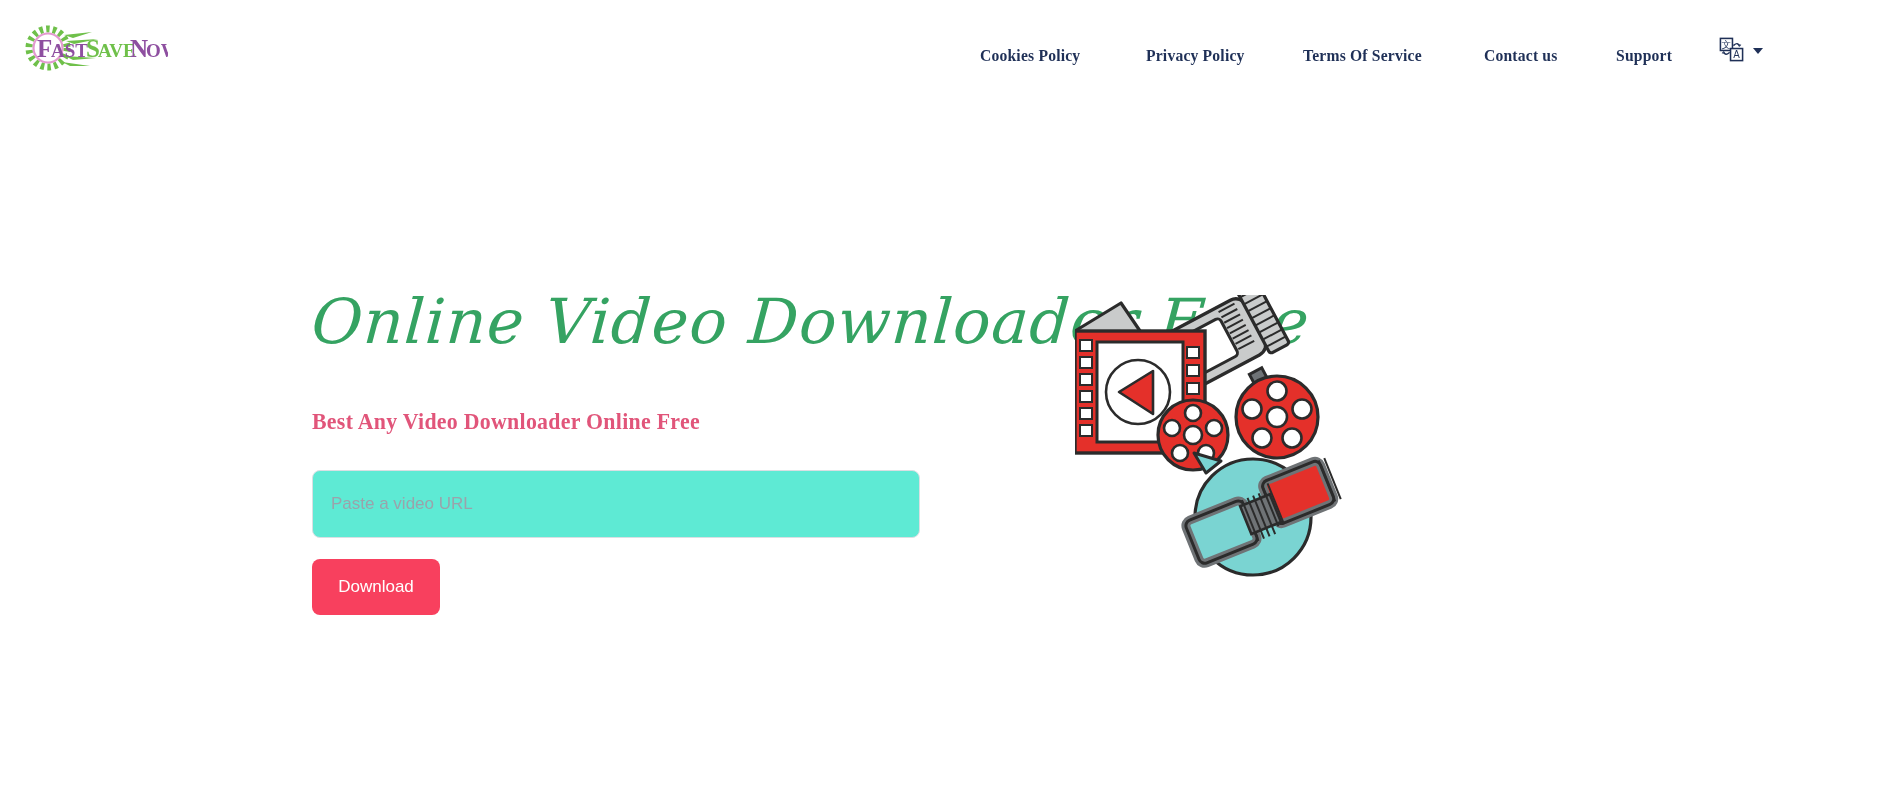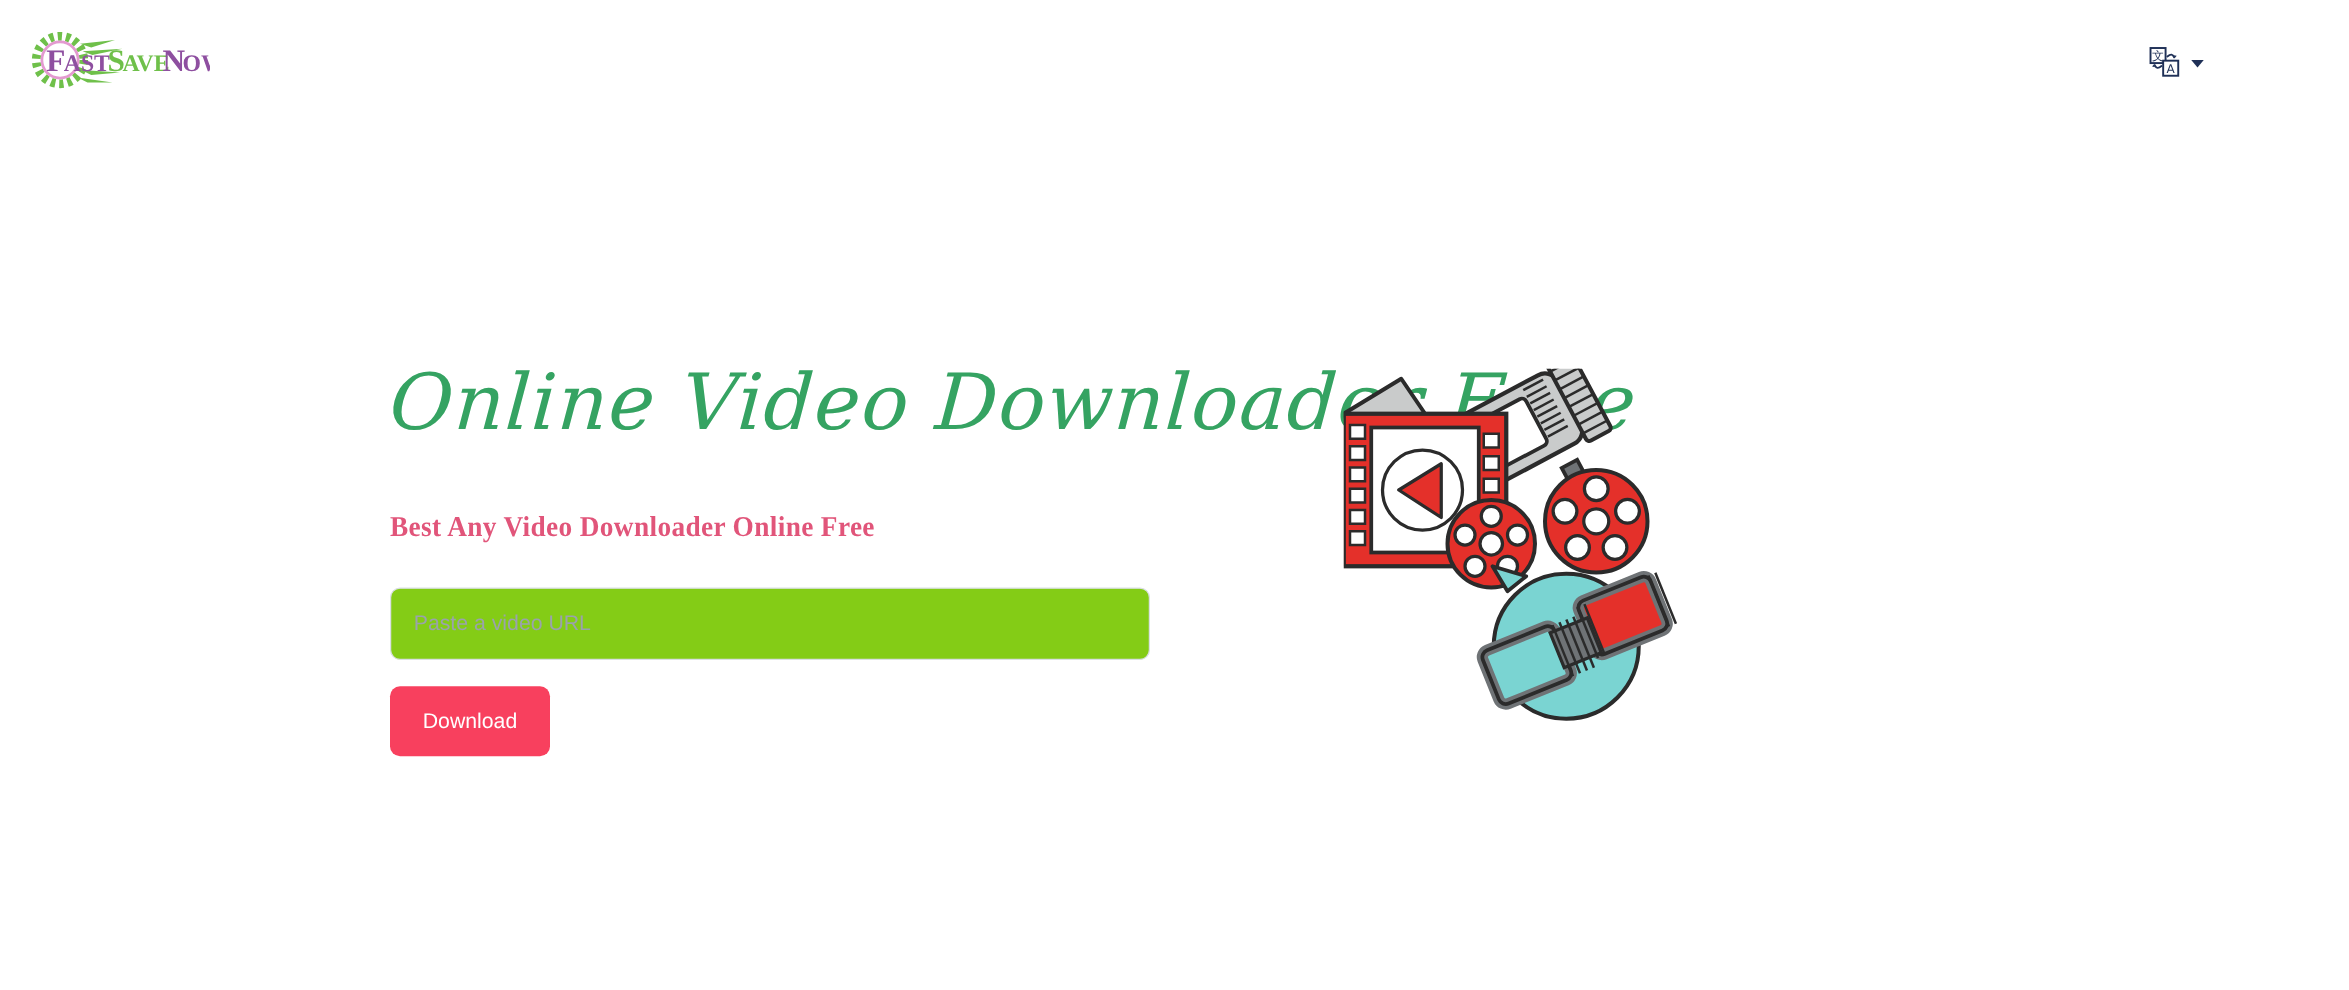"Cookies Policy" nav.nav { html: none -> <nav> <a>Cookies Policy</a> <a>Privacy Policy</a> <a>Terms Of Service</a> <a>Contact us</a> <a>Support</a> </nav> }
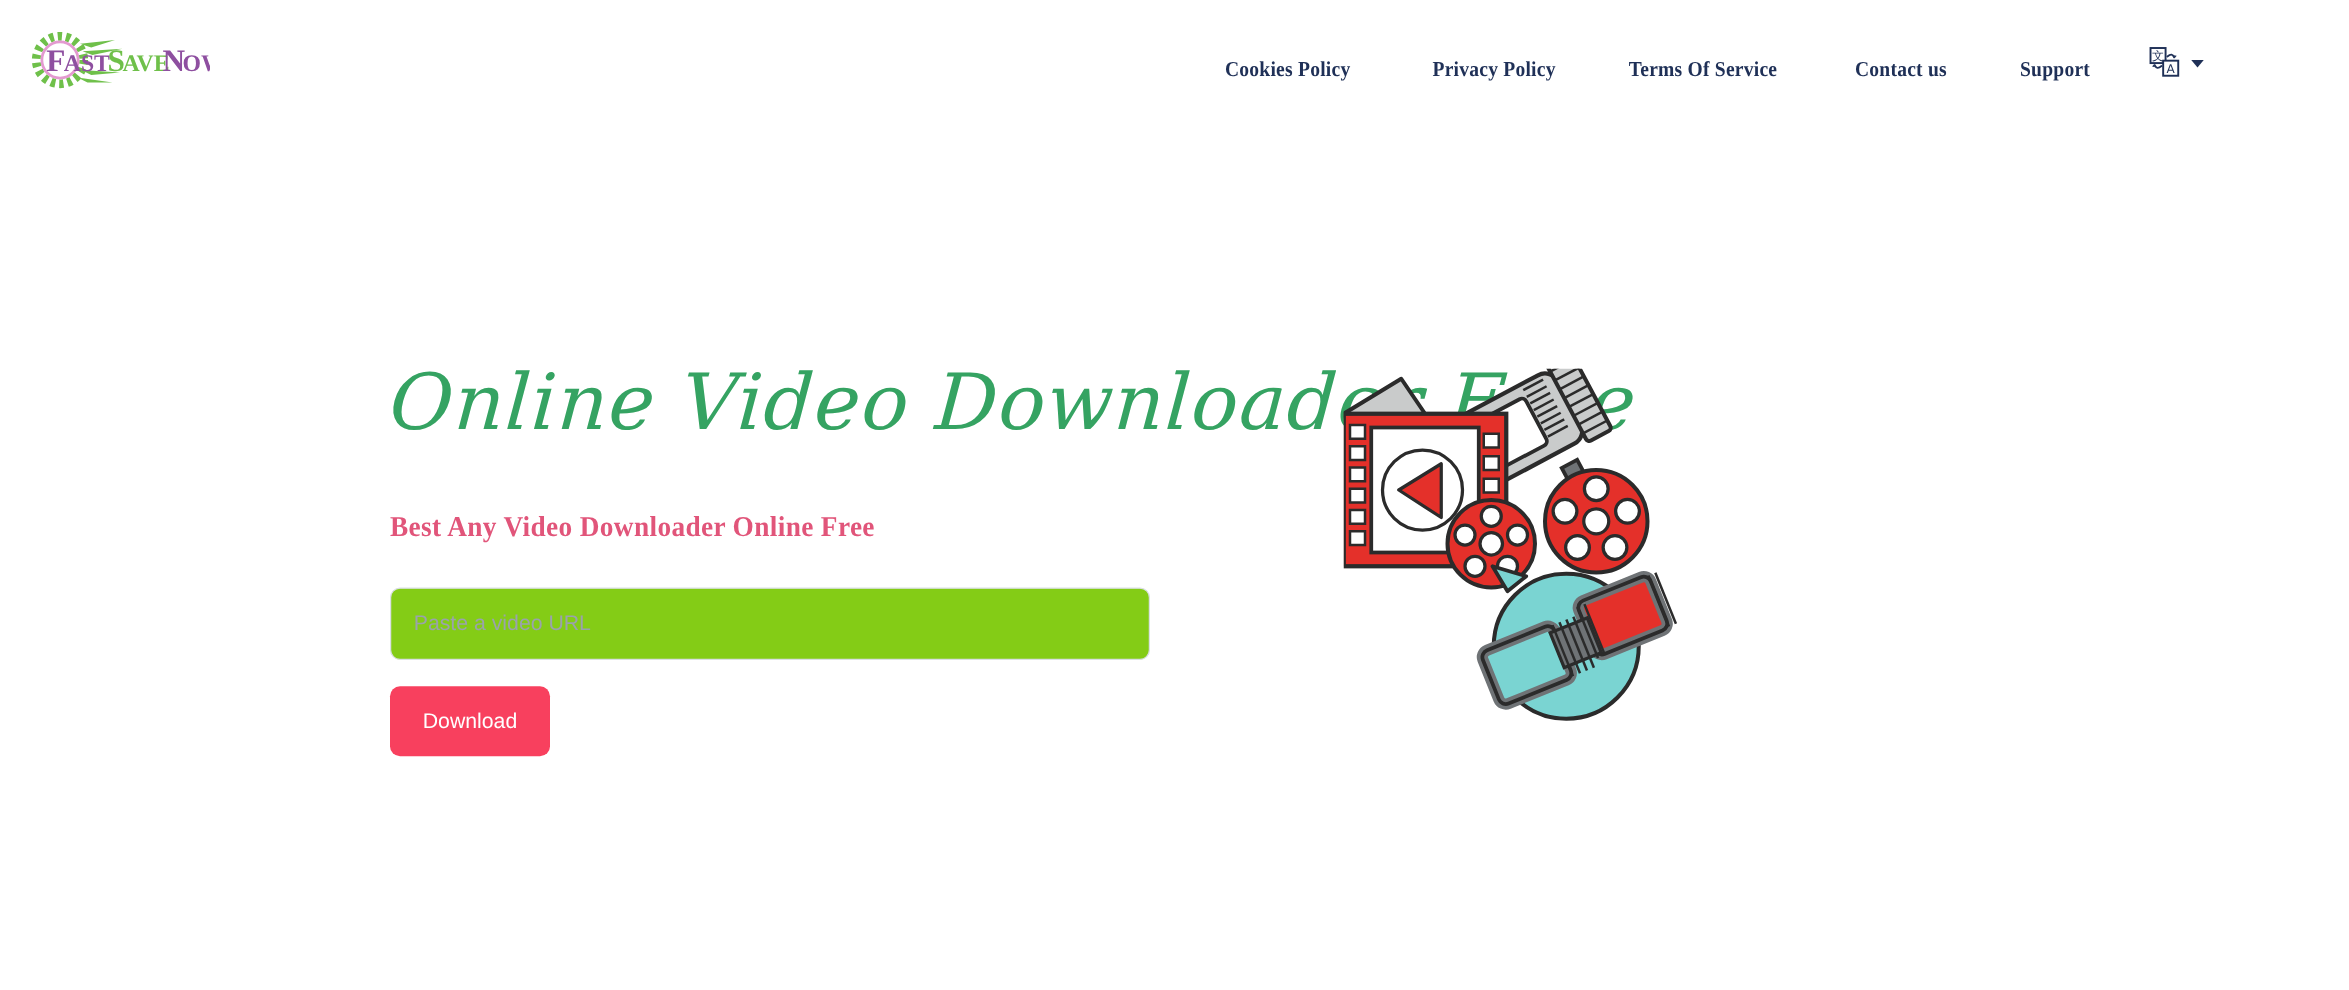"Paste a video URL" .url-input { background: #84cc16 -> #5eead4; height: 58px -> 68px }
